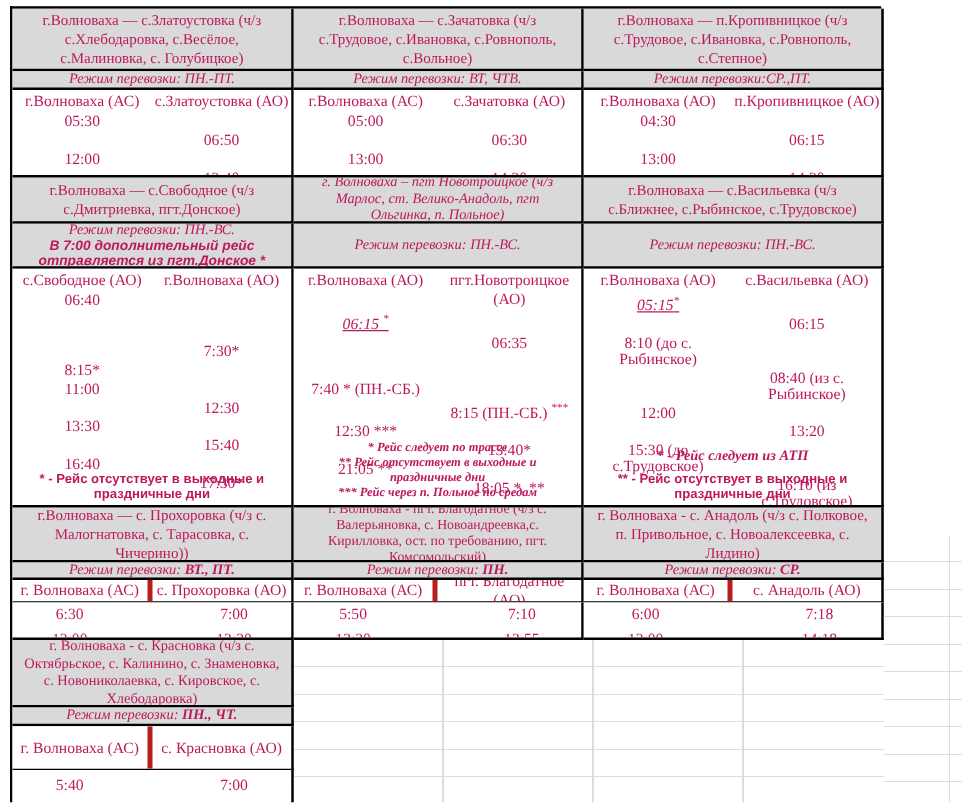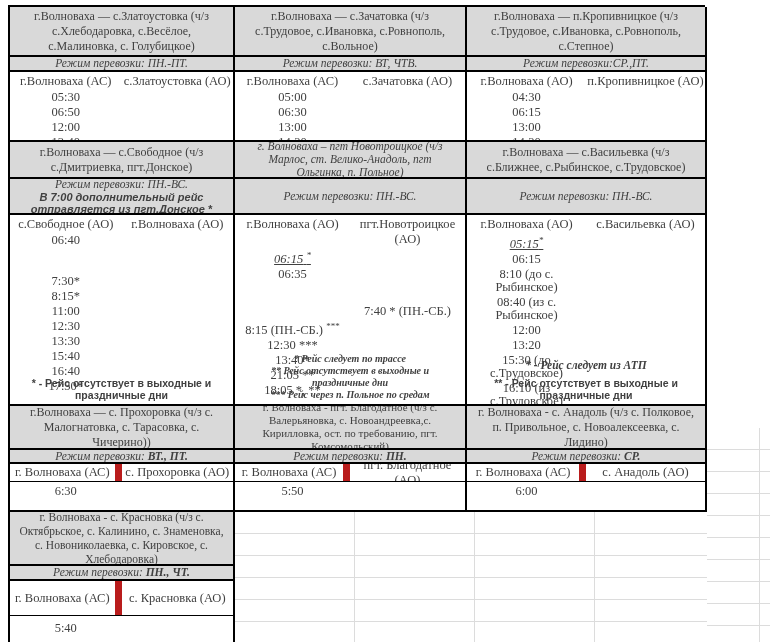"г.Волноваха — с.Златоустовка (ч/з" #page { color: #404040 -> #be185d }
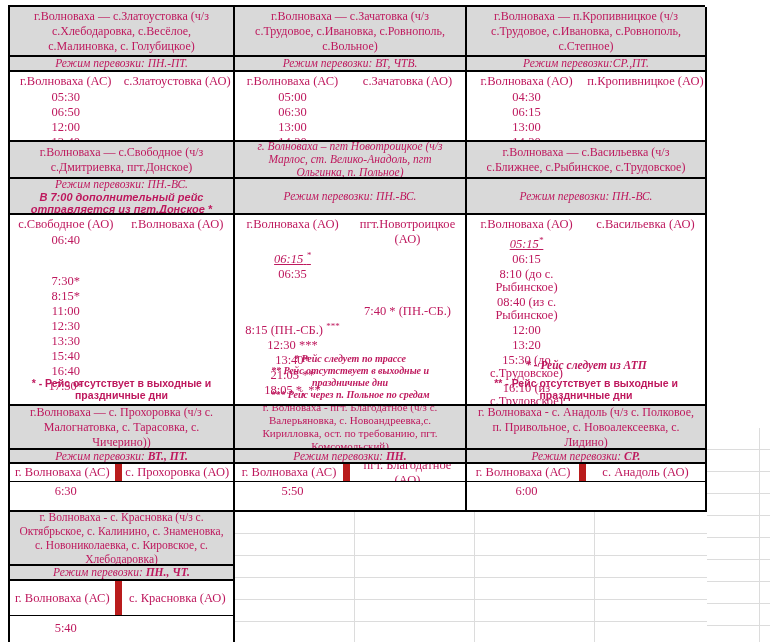"05:30" .row { flex-direction: column -> none }
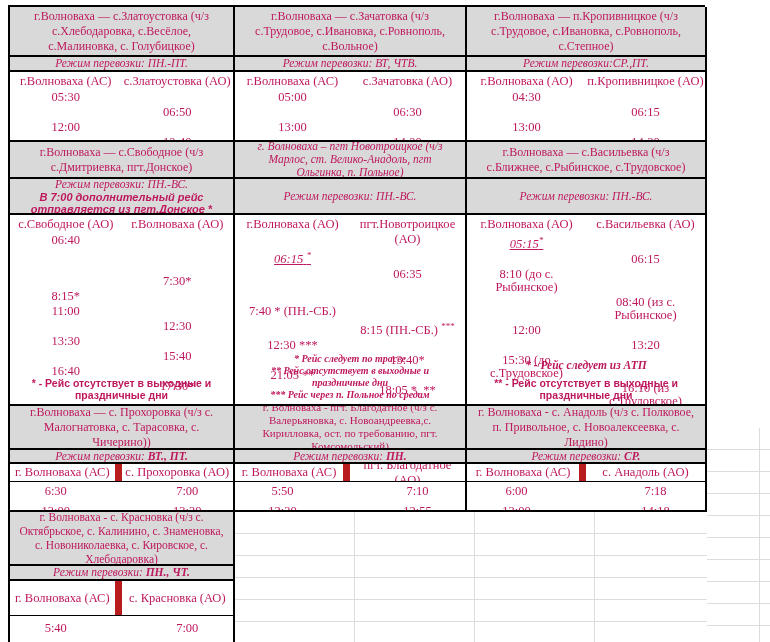"г. Волноваха (АС)" .sthdr div:first-child { border-right: 7px solid #b91c1c -> 4px solid #b91c1c }
